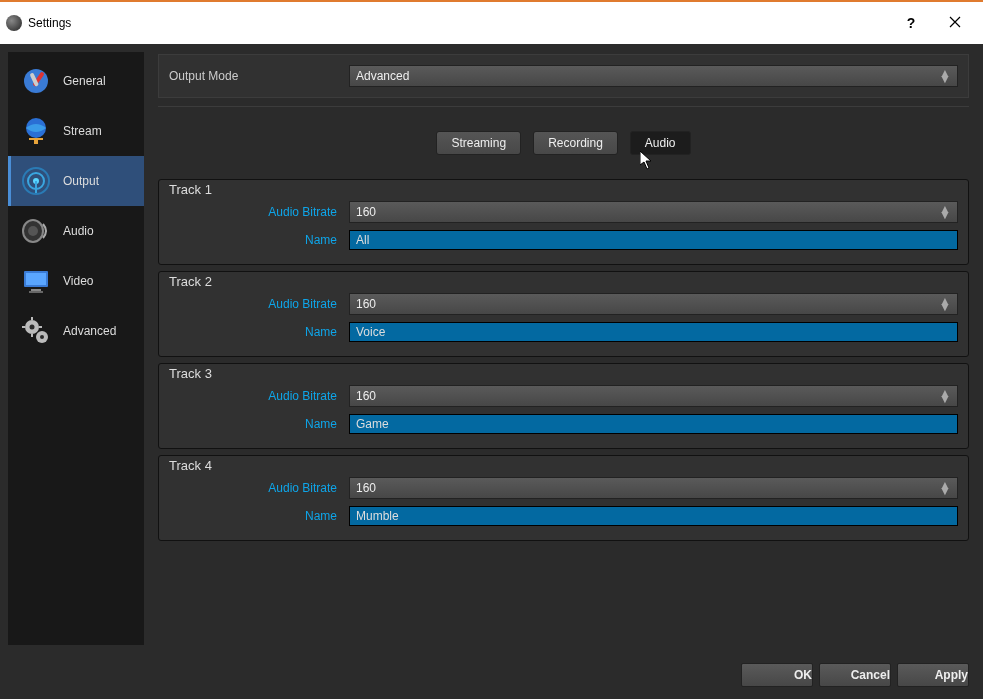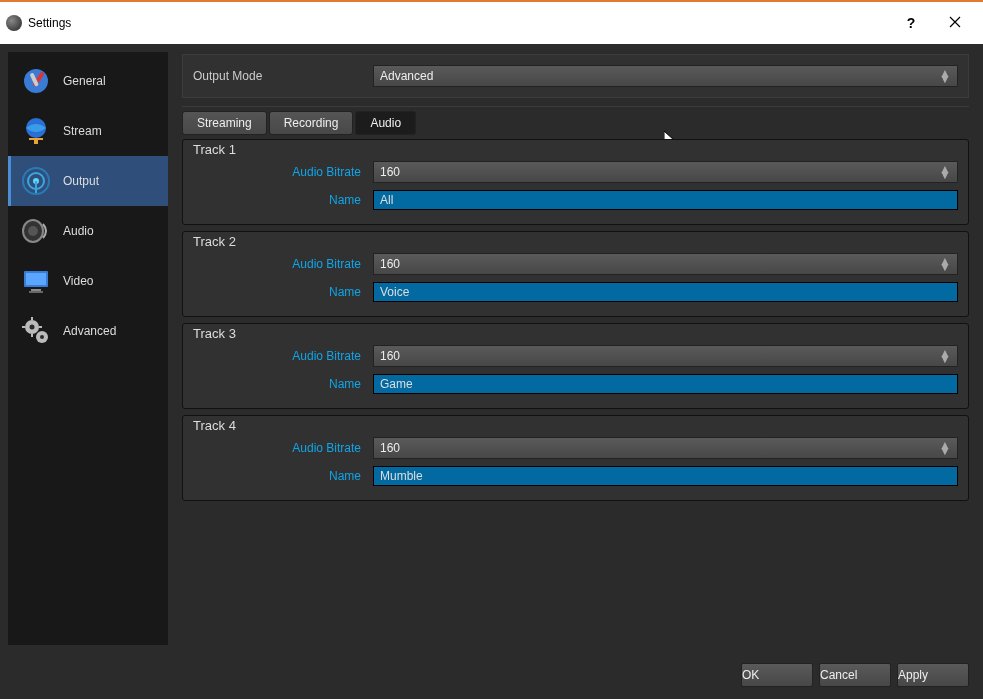"General" .sidebar { width: 160px -> 136px }
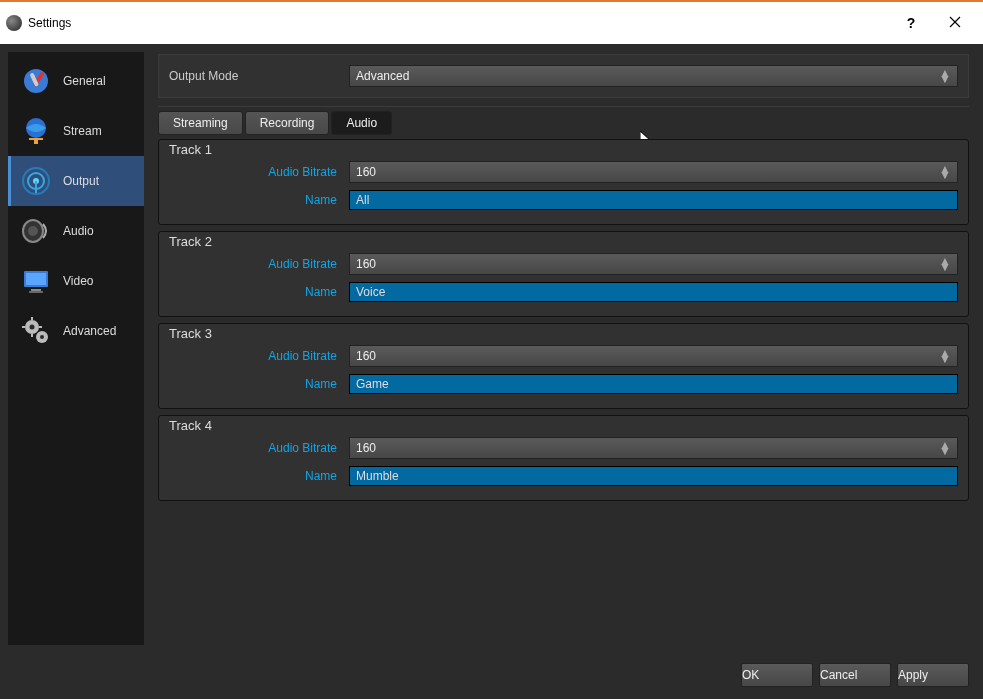"Streaming" .tabs { gap: 2px -> 12px; justify-content: flex-start -> center; margin: 4px 0 -> 24px 0 }
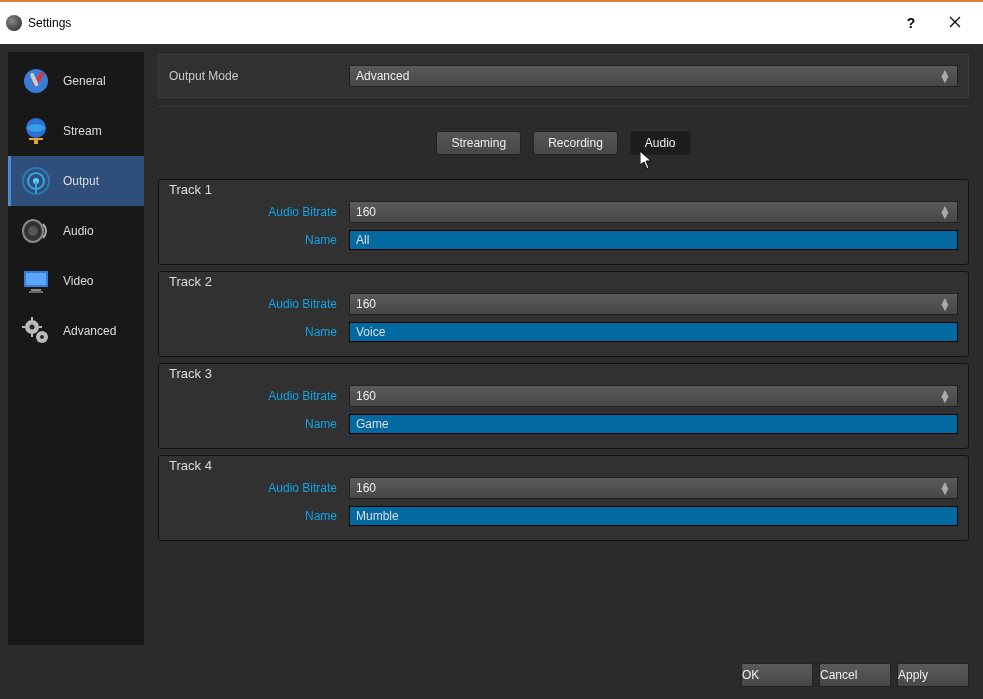"OK" .btn { font-weight: none -> bold; text-align: left -> right }
